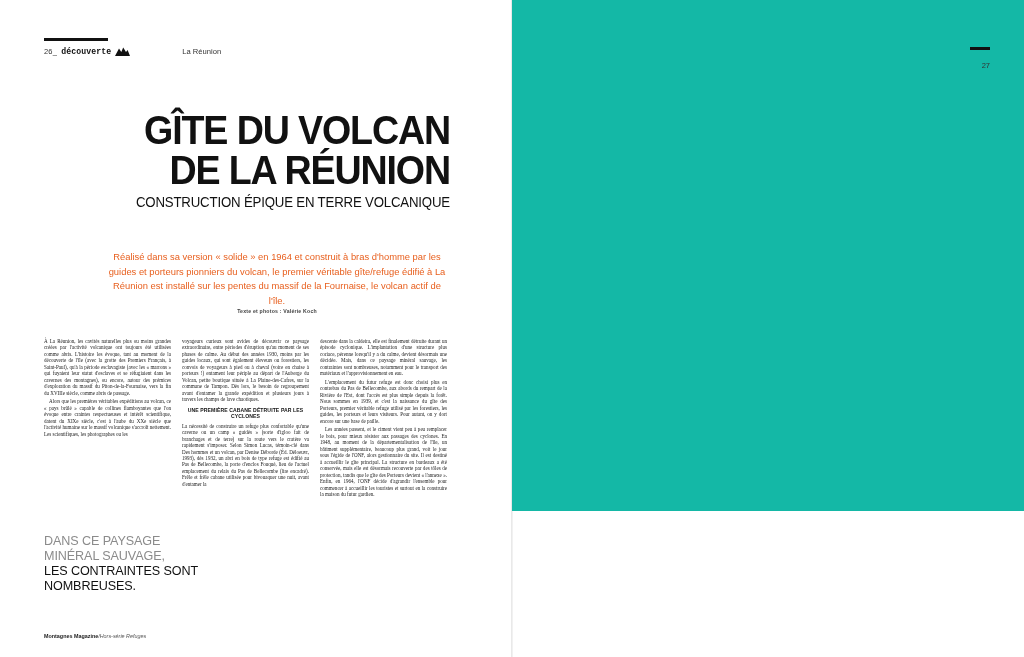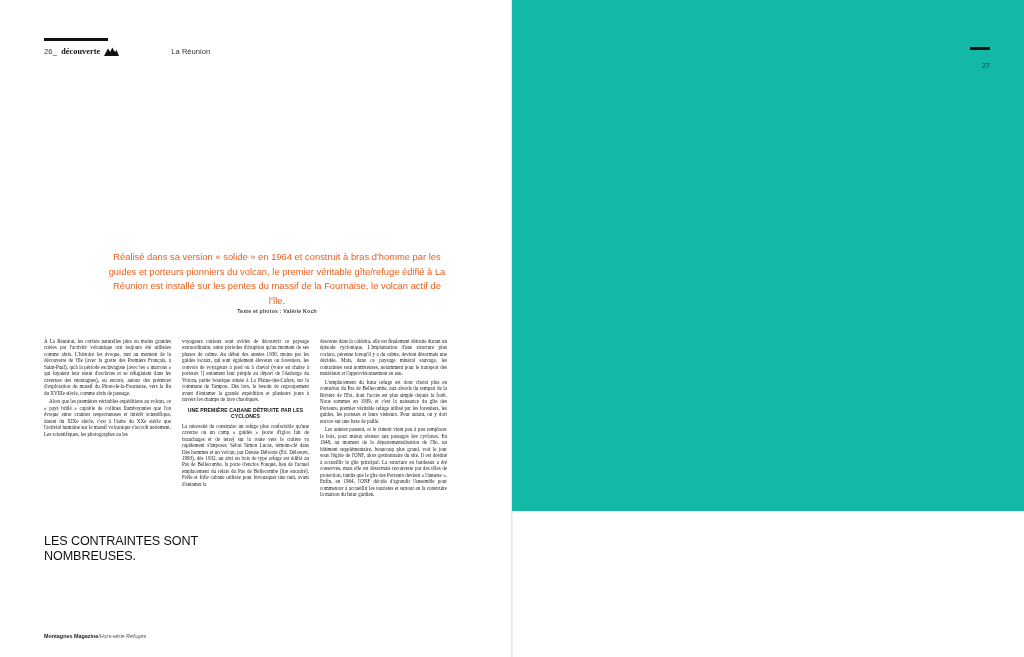"découverte" .runhead .sect { font-family: Liberation Serif, serif -> Liberation Mono, monospace }
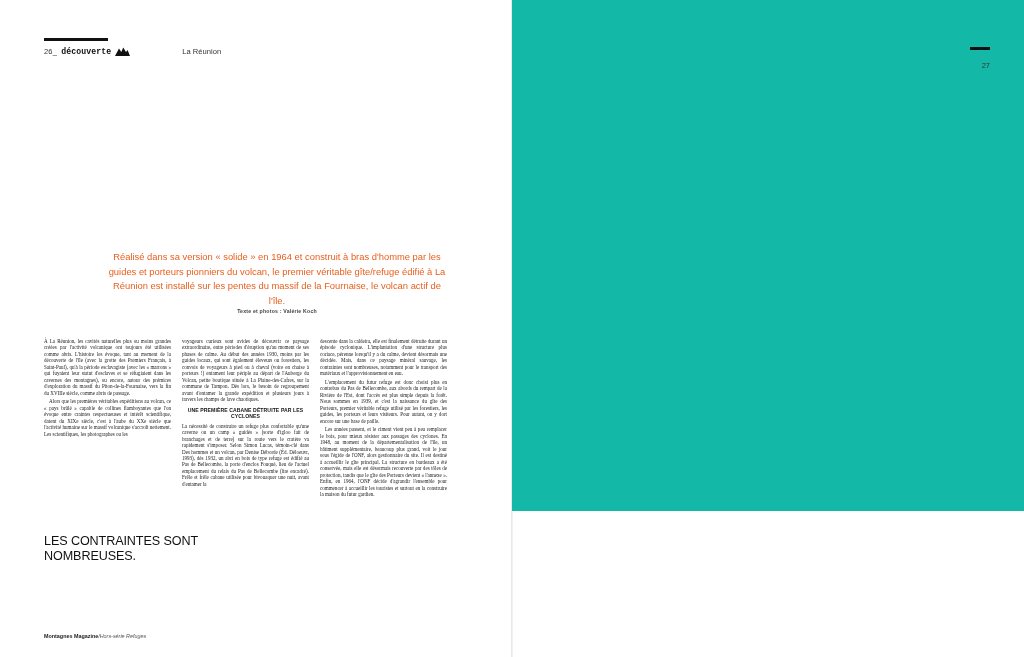"GÎTE DU VOLCAN" div.headline { html: none -> <div> <span>GÎTE DU VOLCAN</span> <span>DE LA RÉUNION</span> <div>CONSTRUCTION ÉPIQUE EN TERRE VOLCANIQUE</div> </div> }
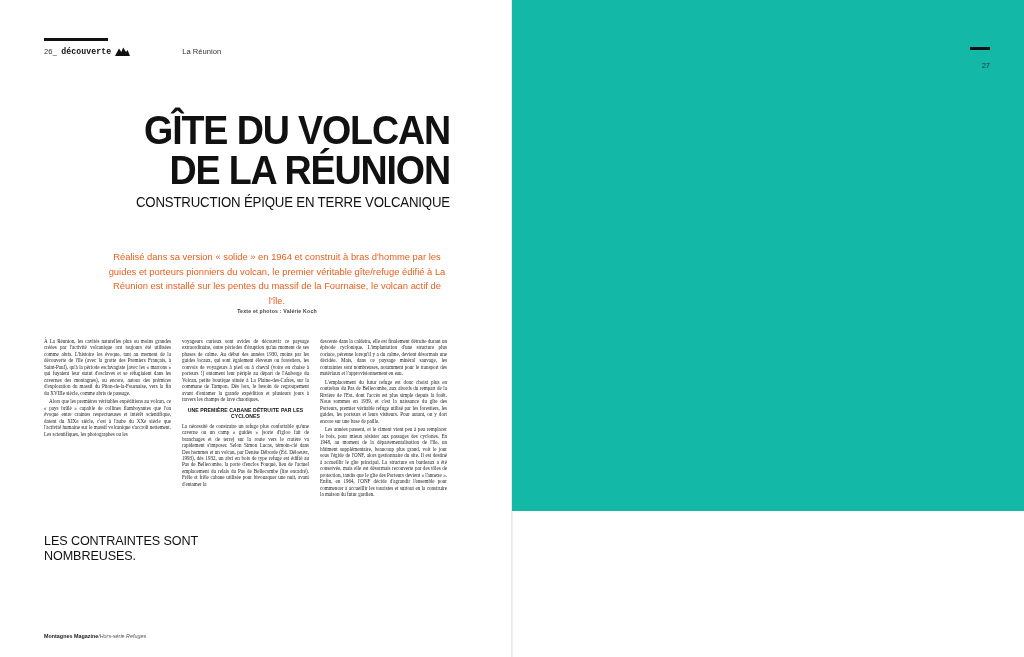"DANS CE PAYSAGE MINÉRAL SAUVAGE," span.light { html: none -> <span>DANS CE PAYSAGE MINÉRAL SAUVAGE,</span> }
